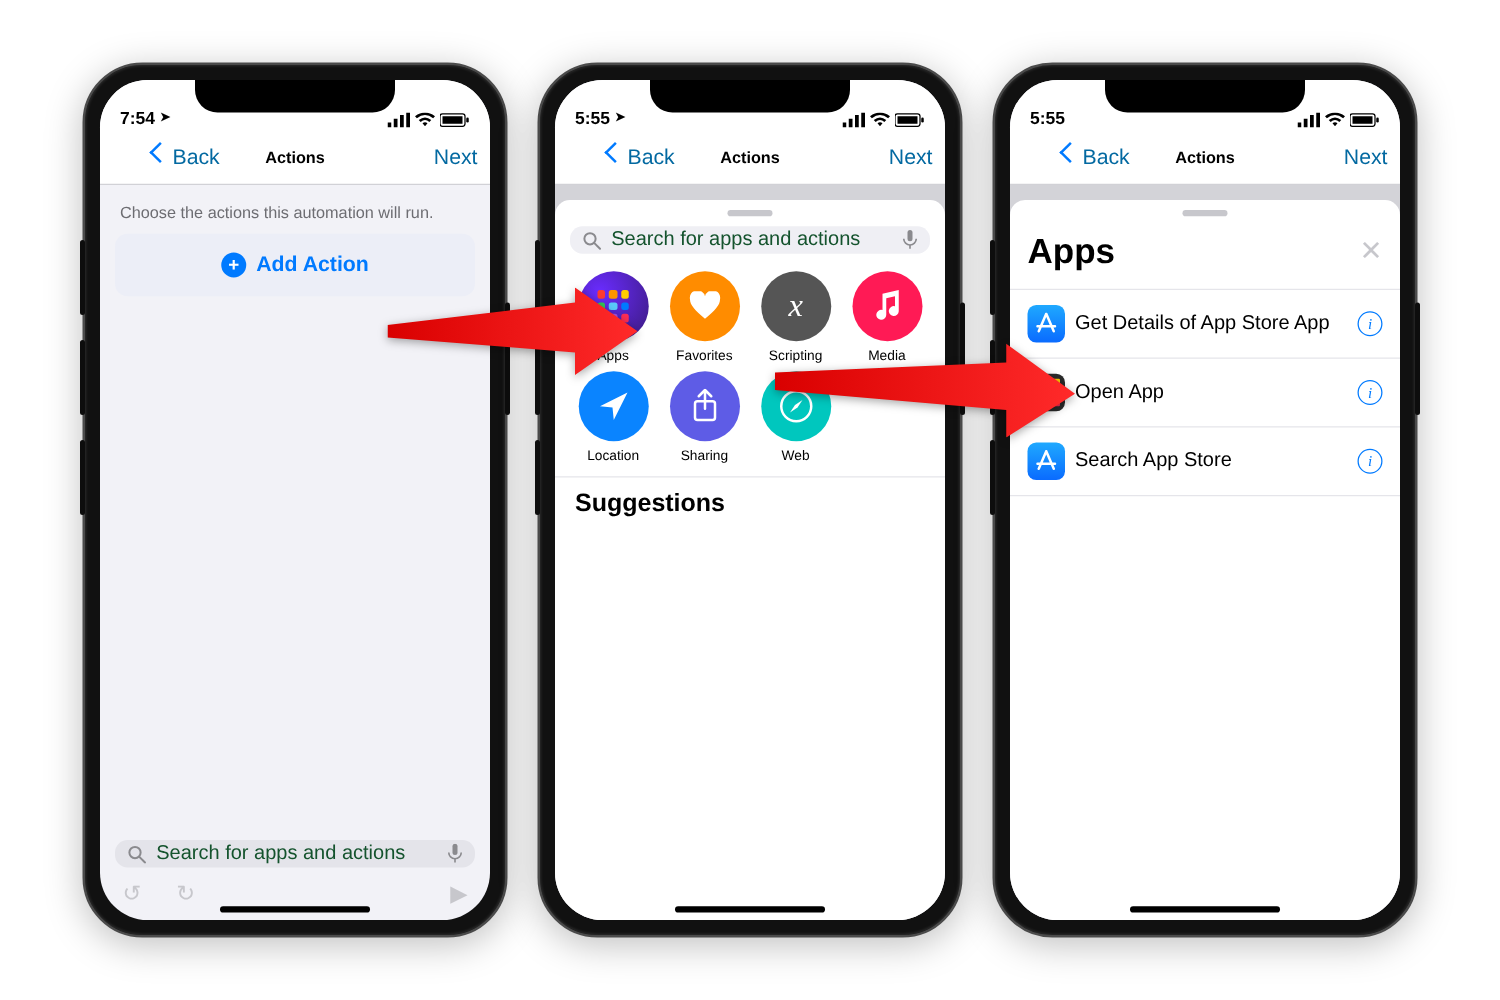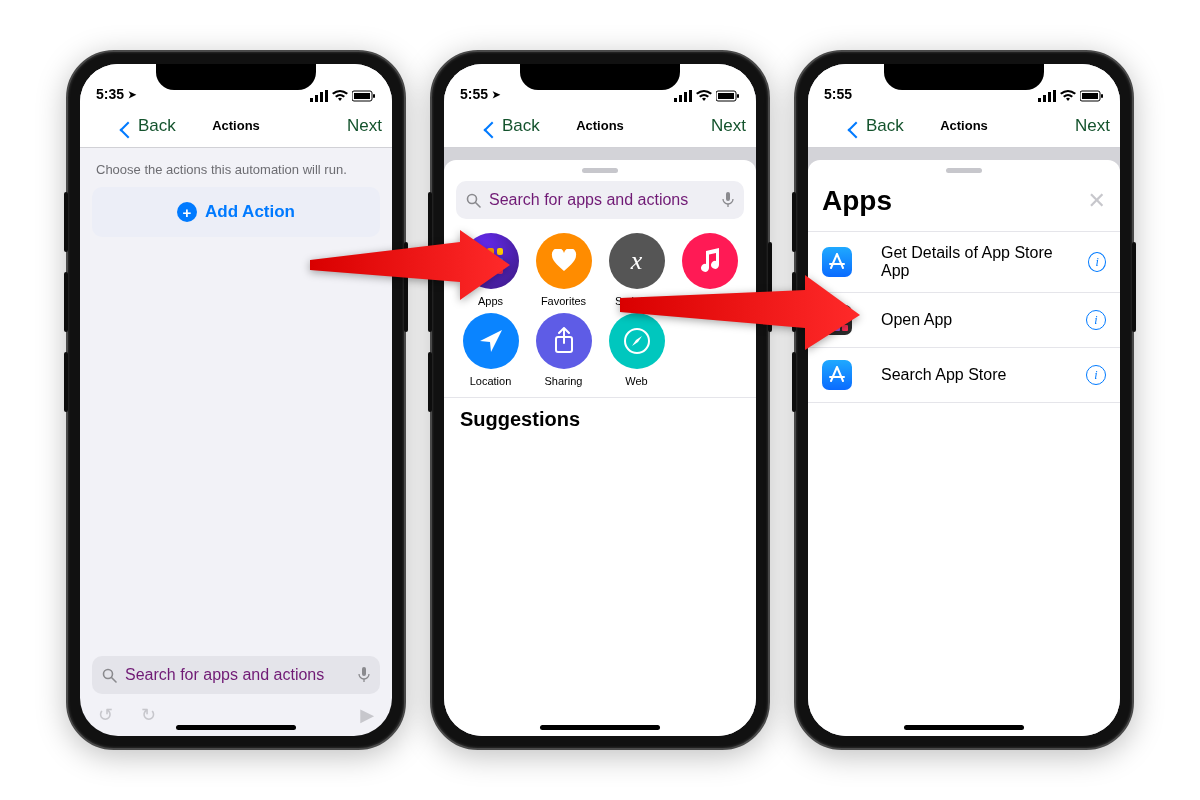"5:35" span { text: 5:35 -> 7:54 }
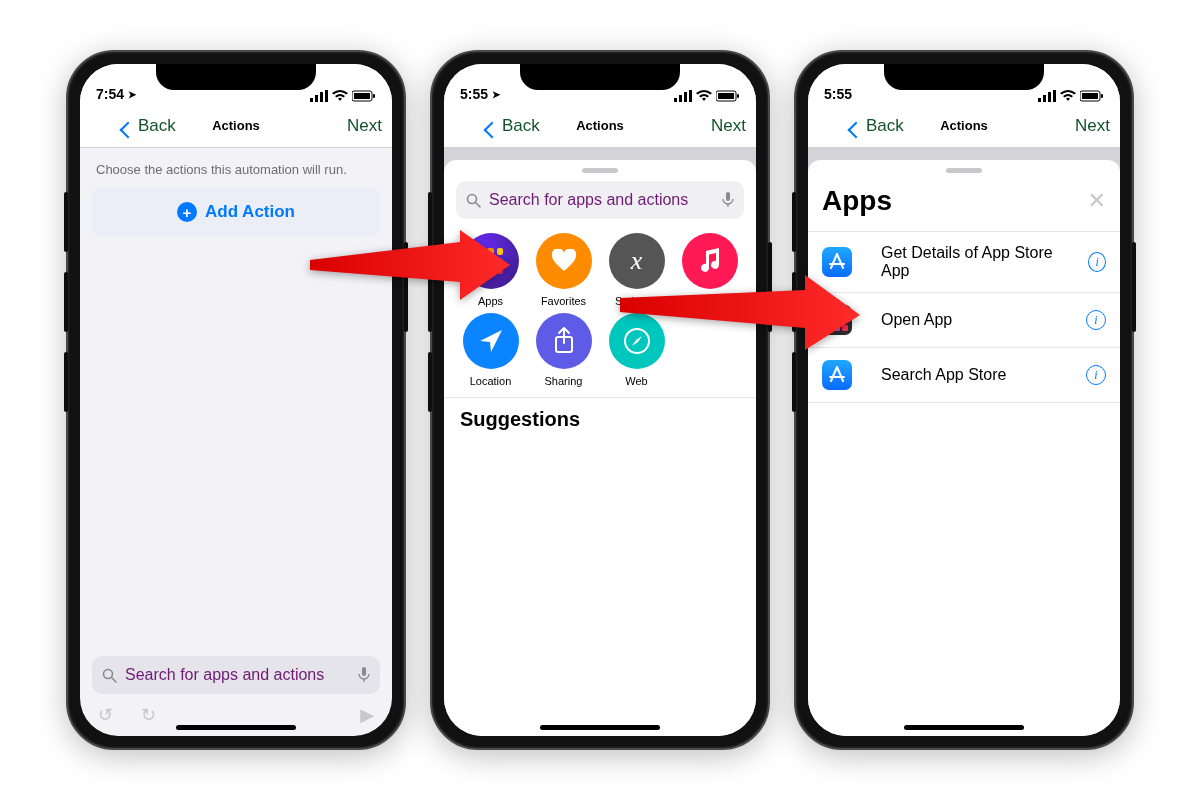"Back" .nav-left, .nav-right { align-items: flex-end -> flex-start; color: #14532d -> #0369a1 }
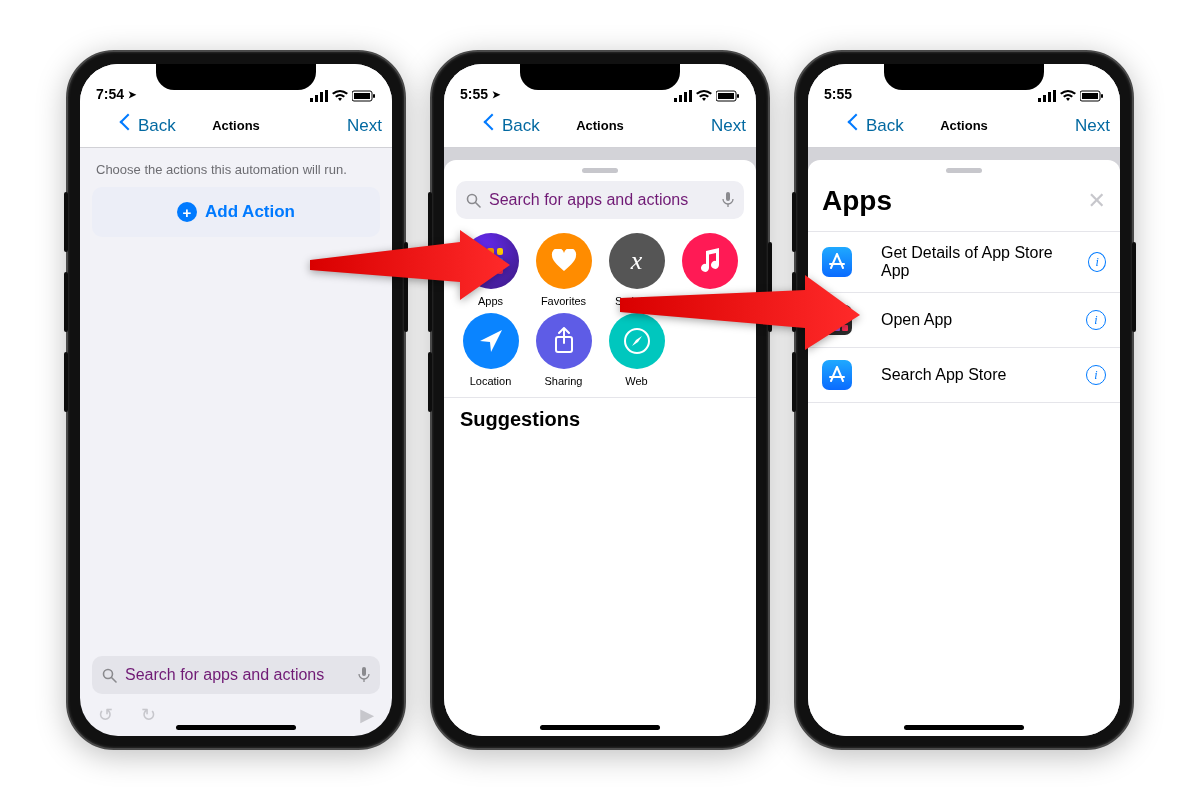"Search for apps and actions" .searchbar { color: #701a75 -> #14532d; height: 38px -> 22px }
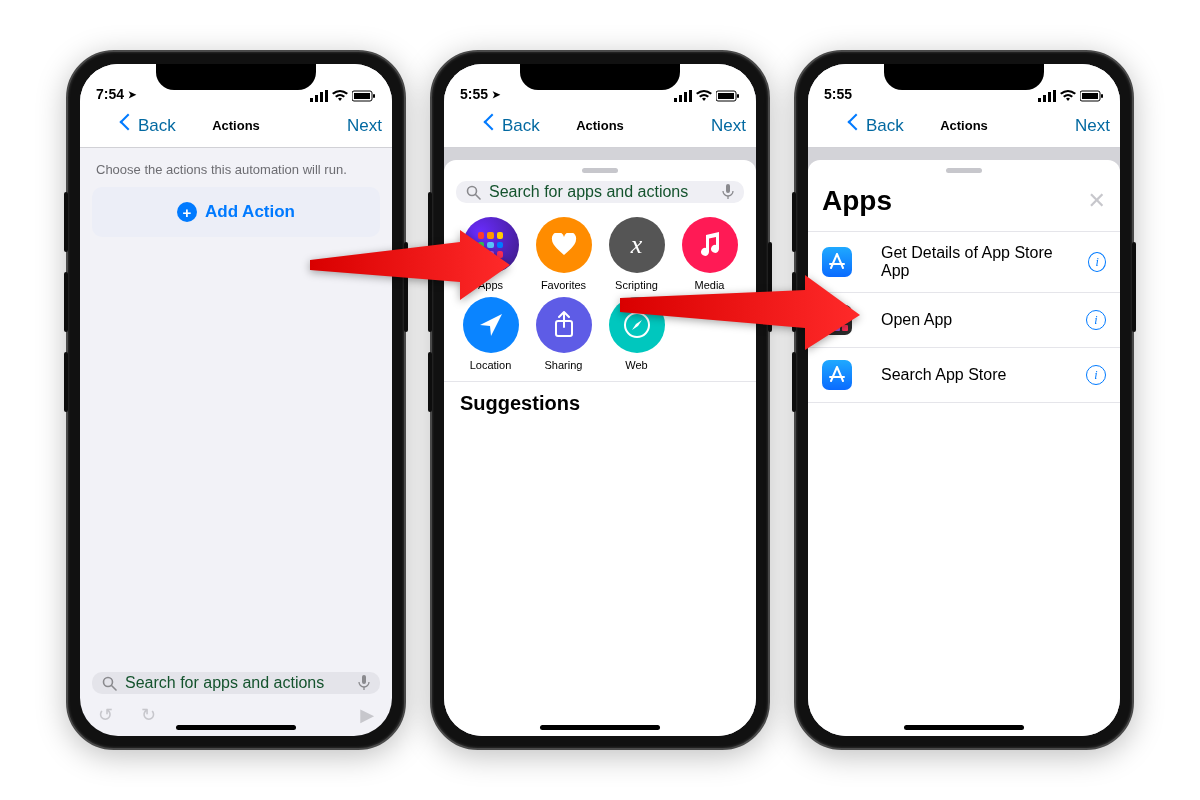"Get Details of App Store" .row { gap: 29px -> 8px }
